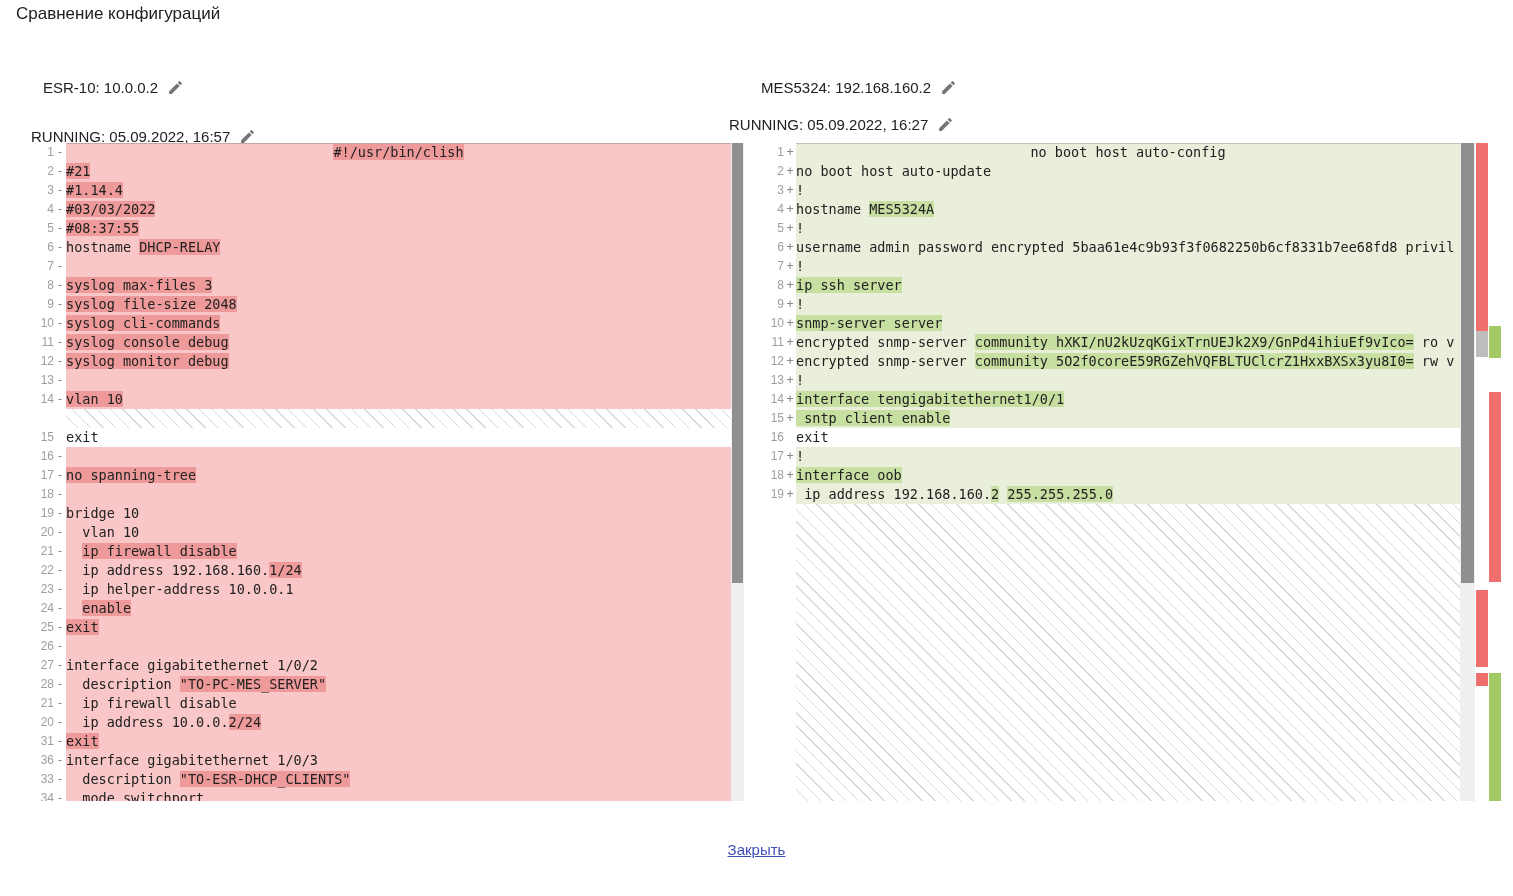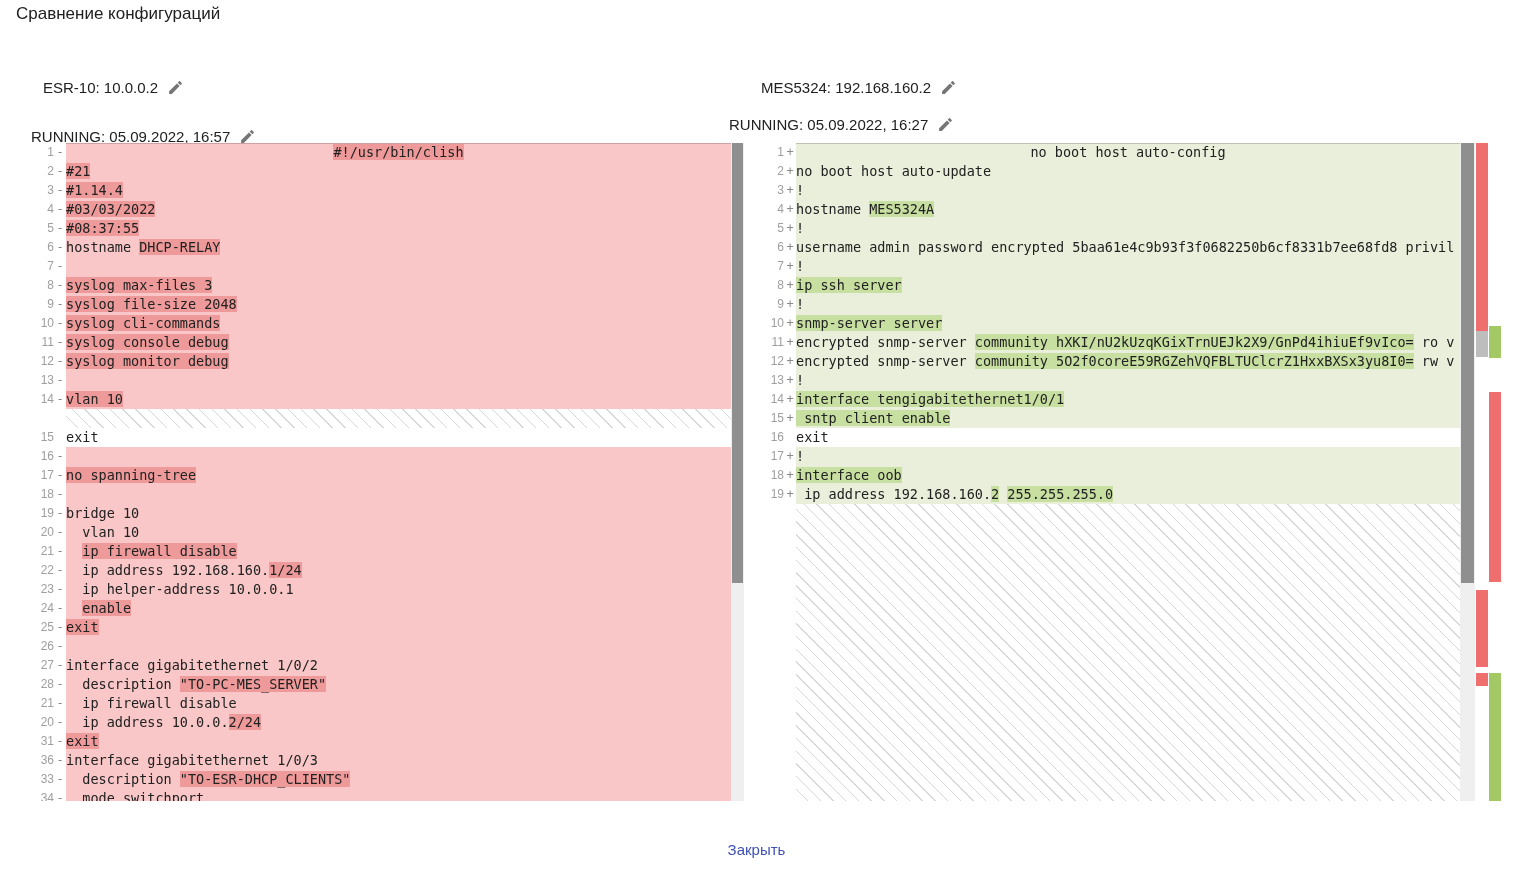"Закрыть" .close-btn { text-decoration: none -> underline }
